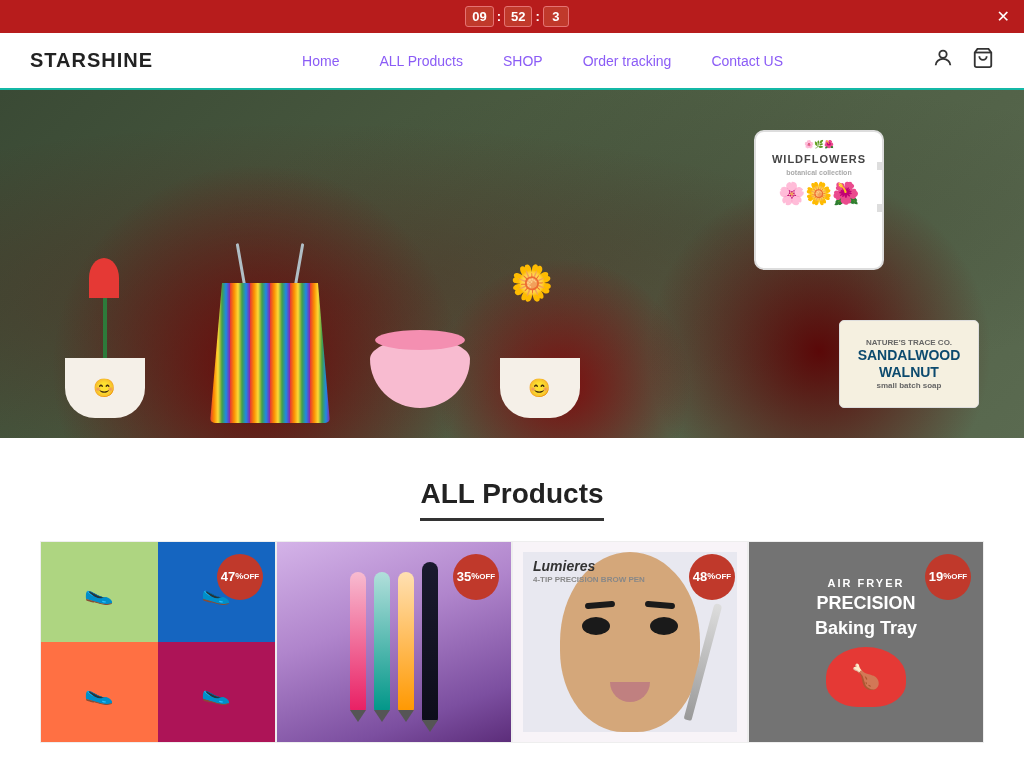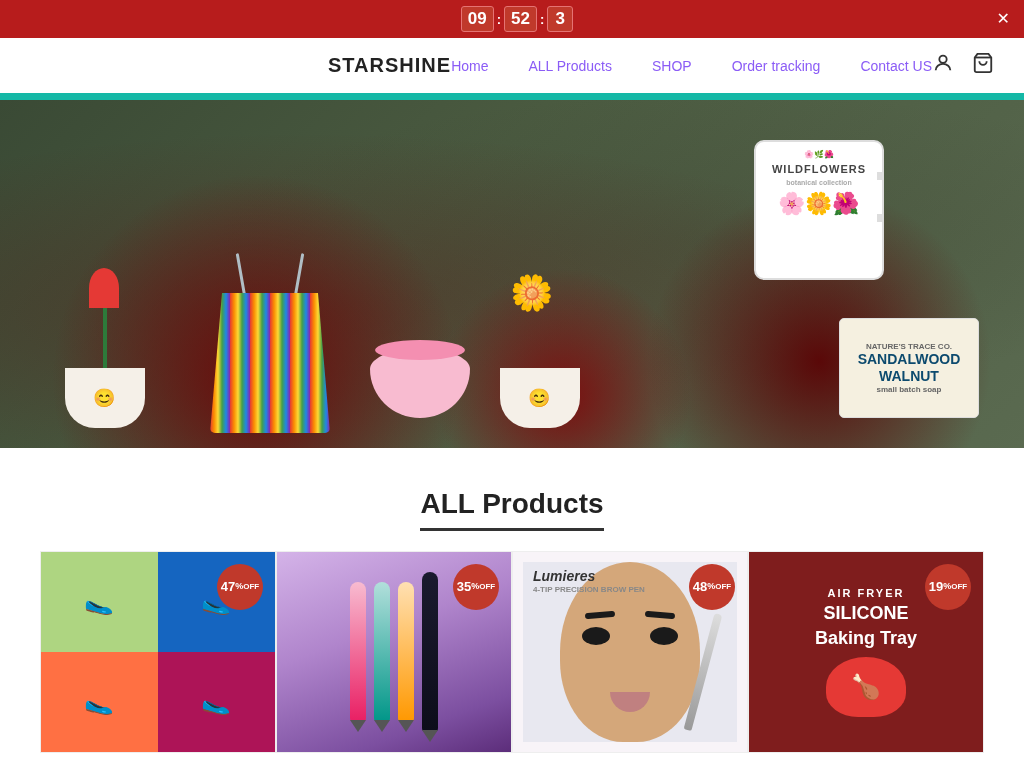"09" #announcement-bar .countdown .num { font-size: 17px -> 13px }
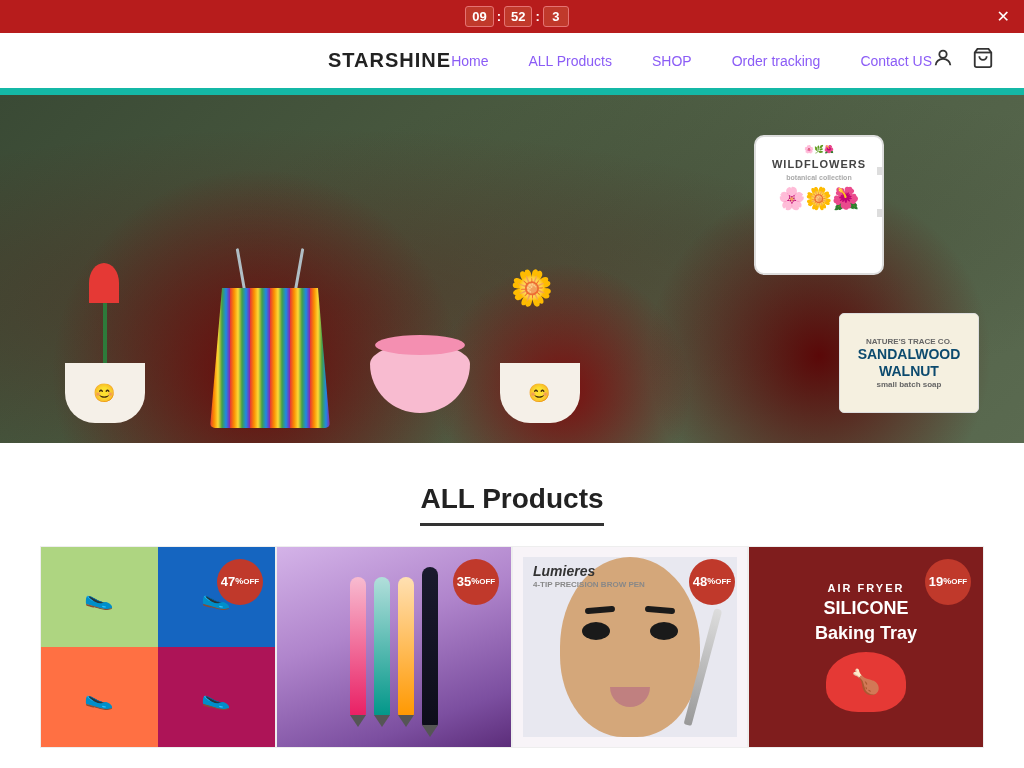"STARSHINE" #header { border-bottom: 7px solid #14b8a6 -> 2px solid #14b8a6; justify-content: flex-end -> space-between }
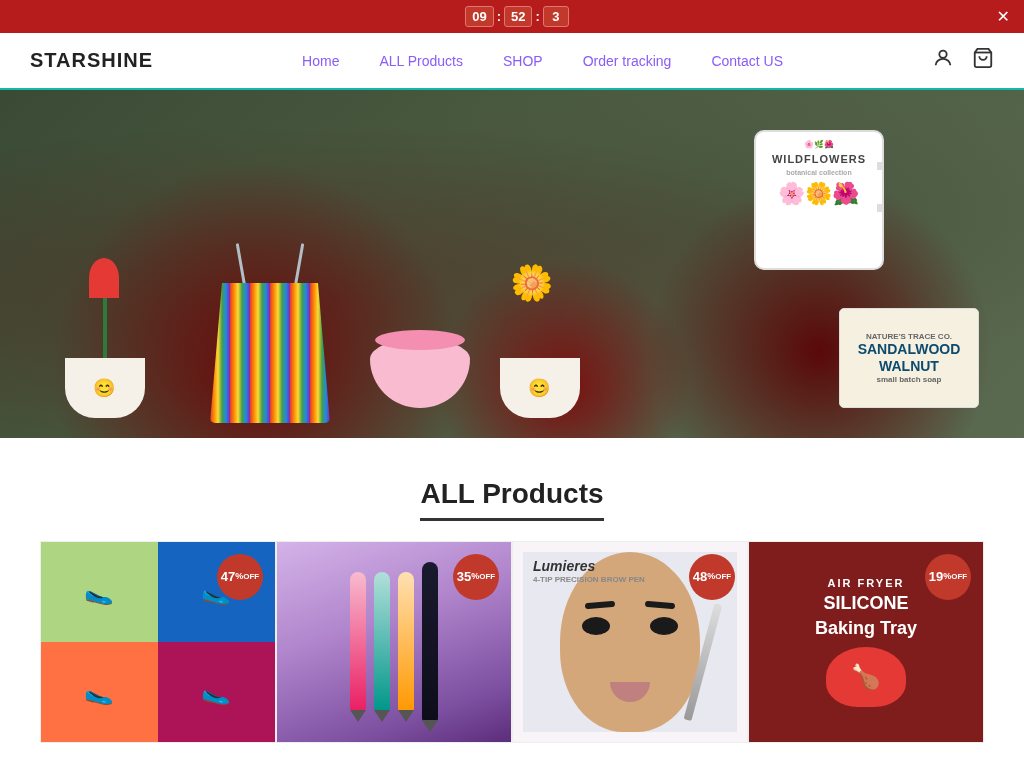"NATURE'S TRACE CO." .soap-box { height: 100px -> 88px }
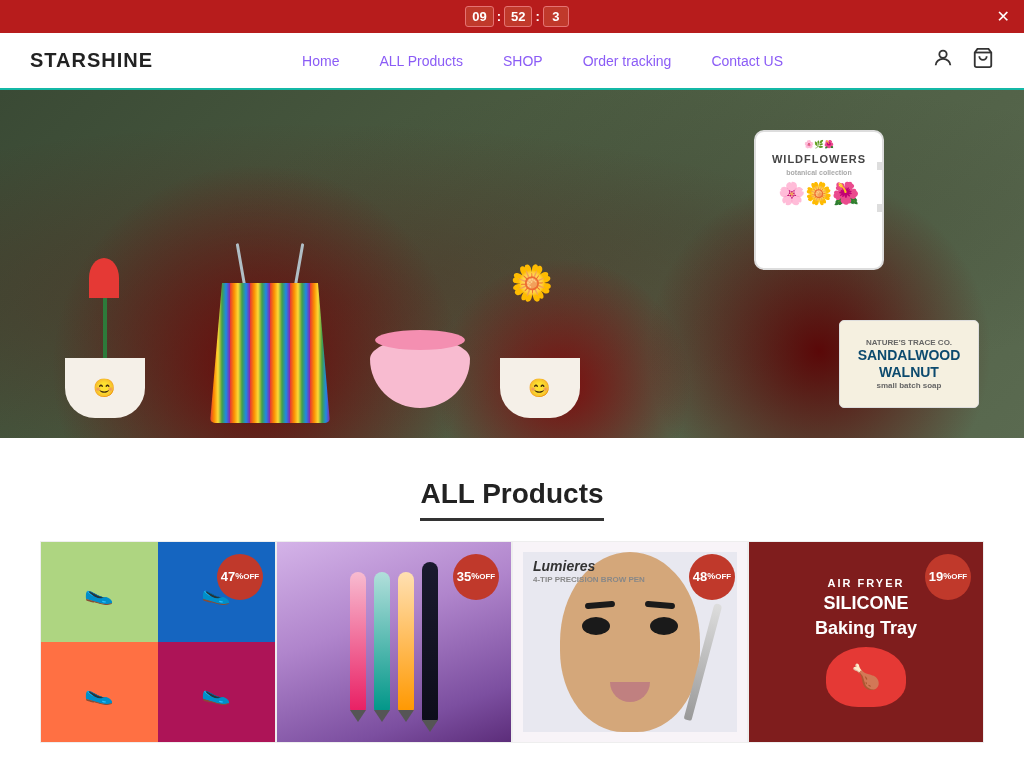"AIR FRYER" .airfryer-visual { background: #7f1d1d -> #737373 }
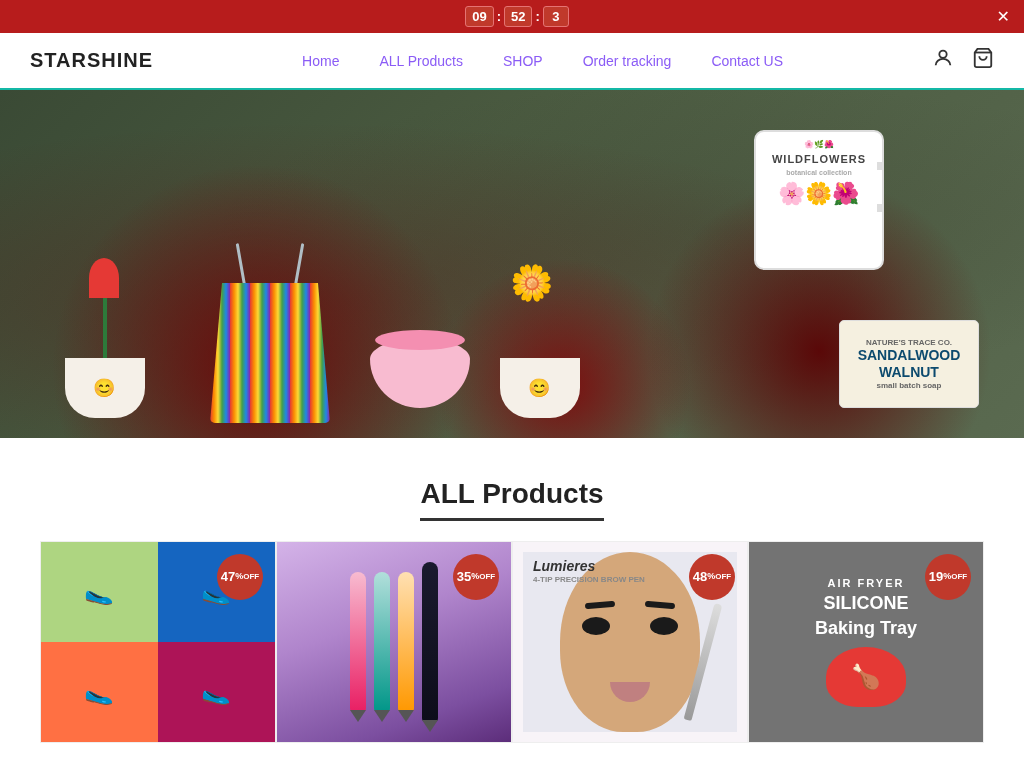"SILICONE" div.af-subtitle { text: SILICONE -> PRECISION }
